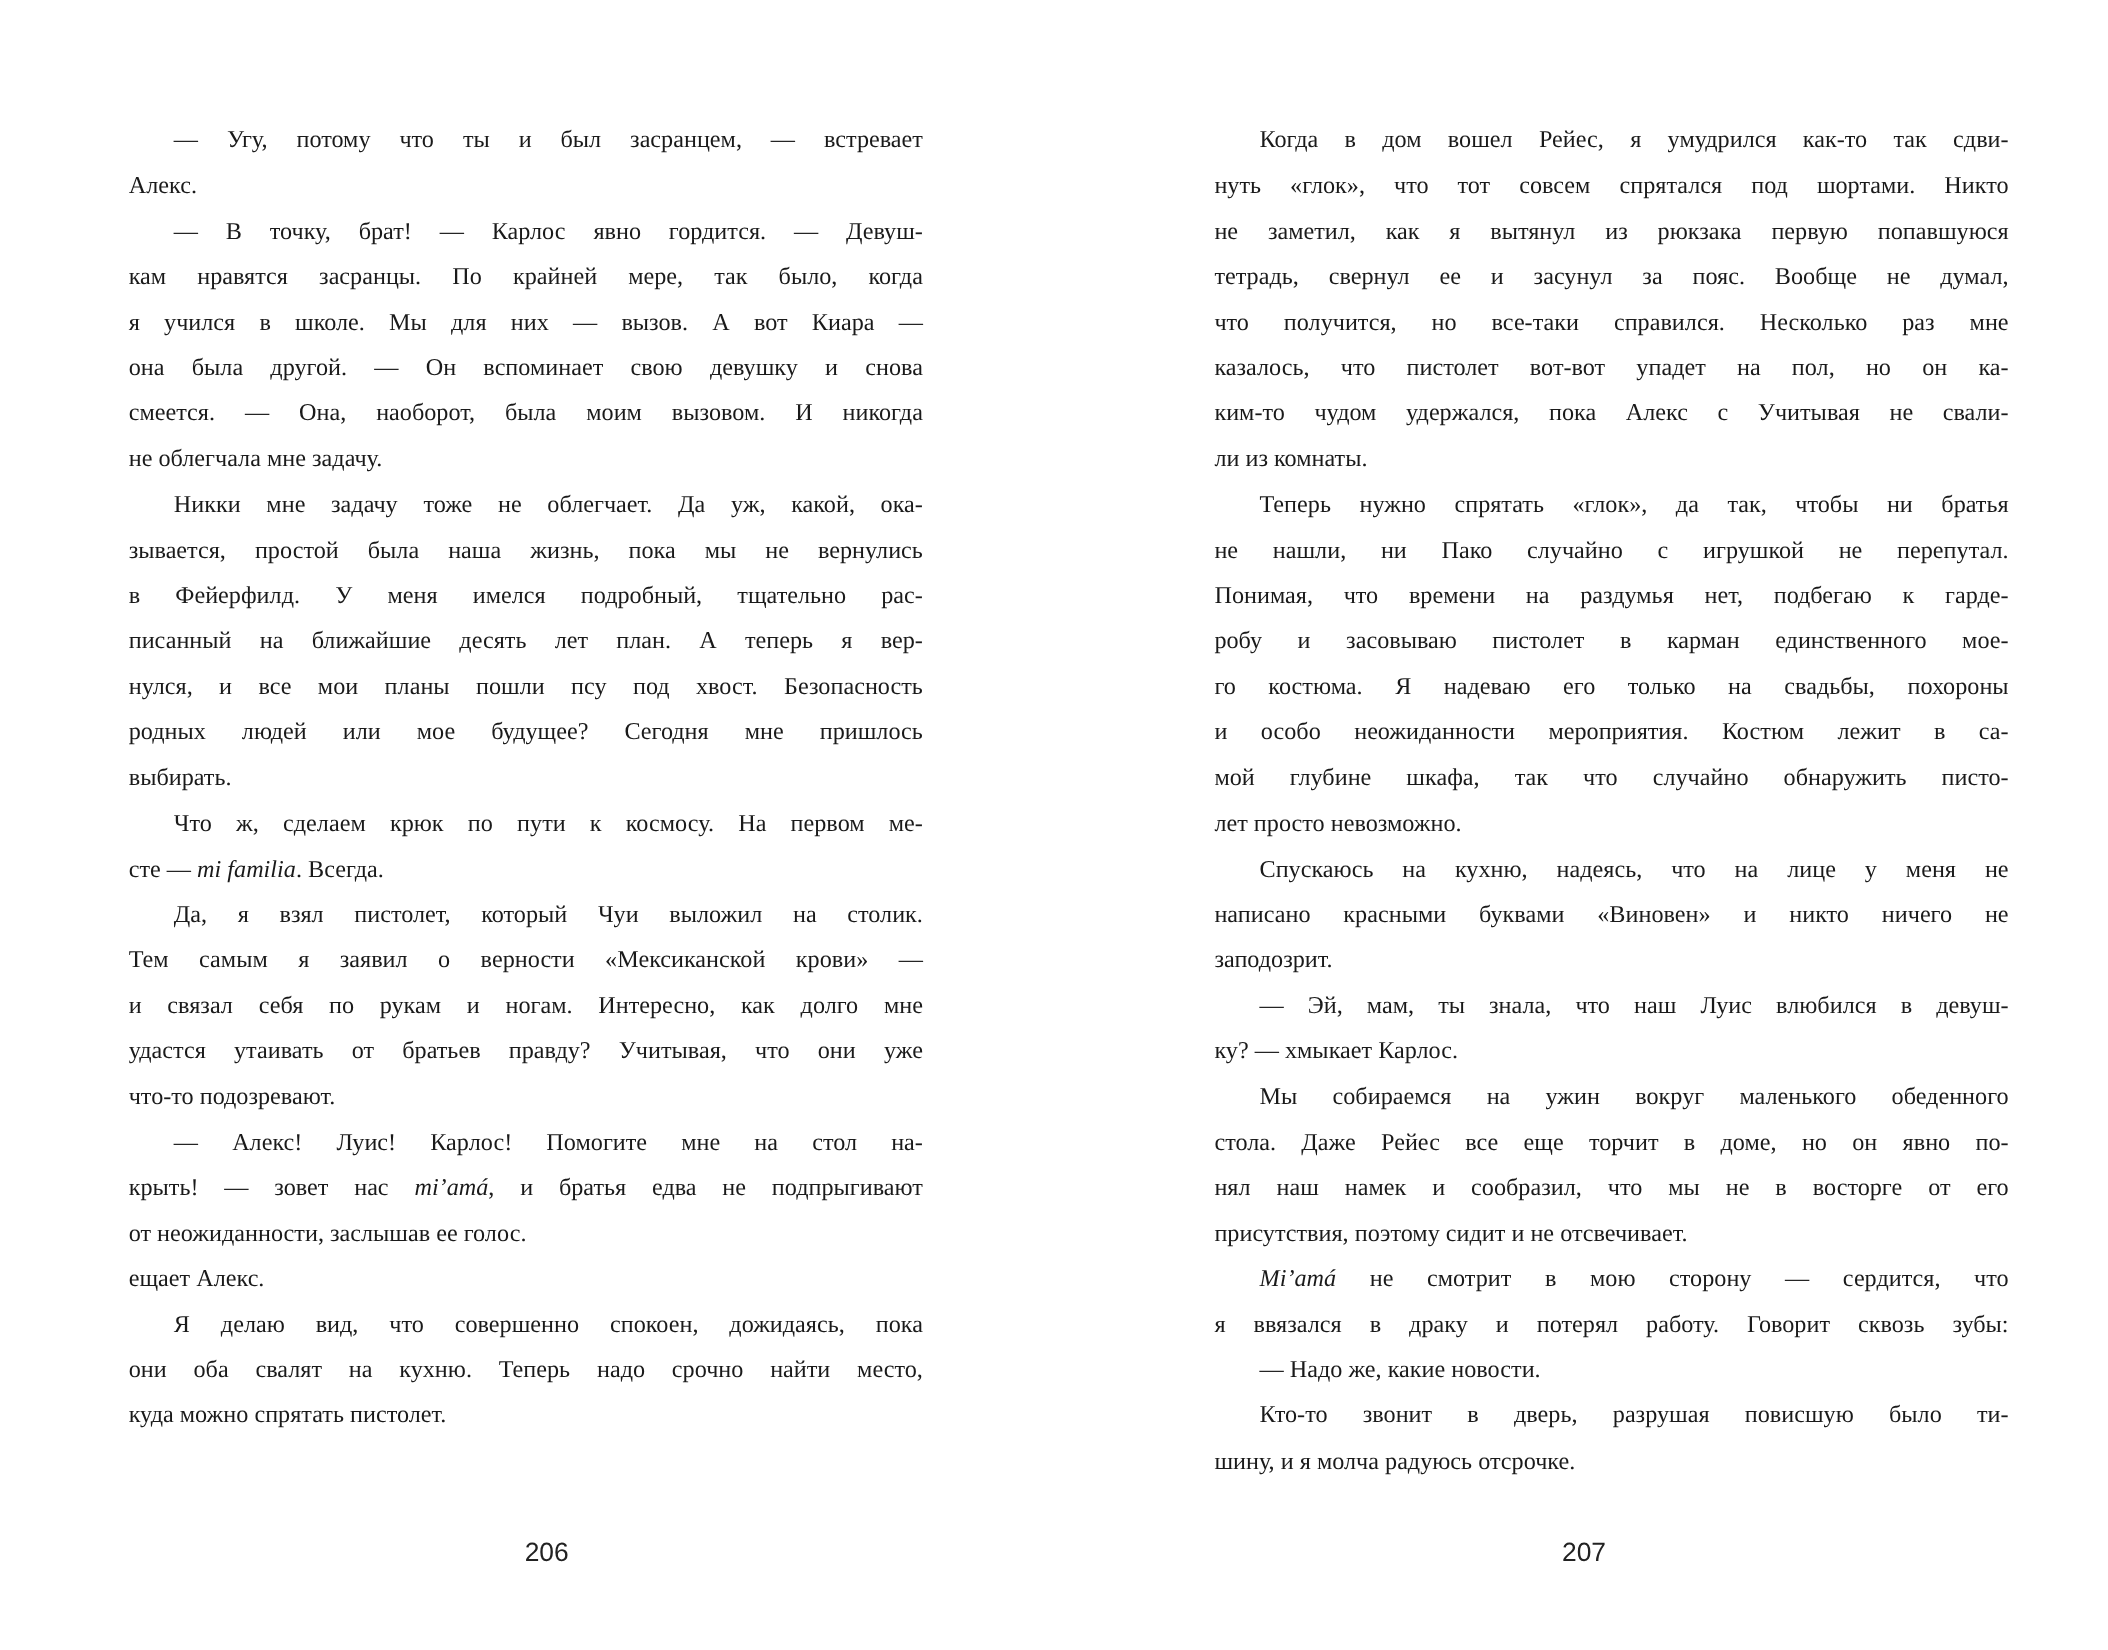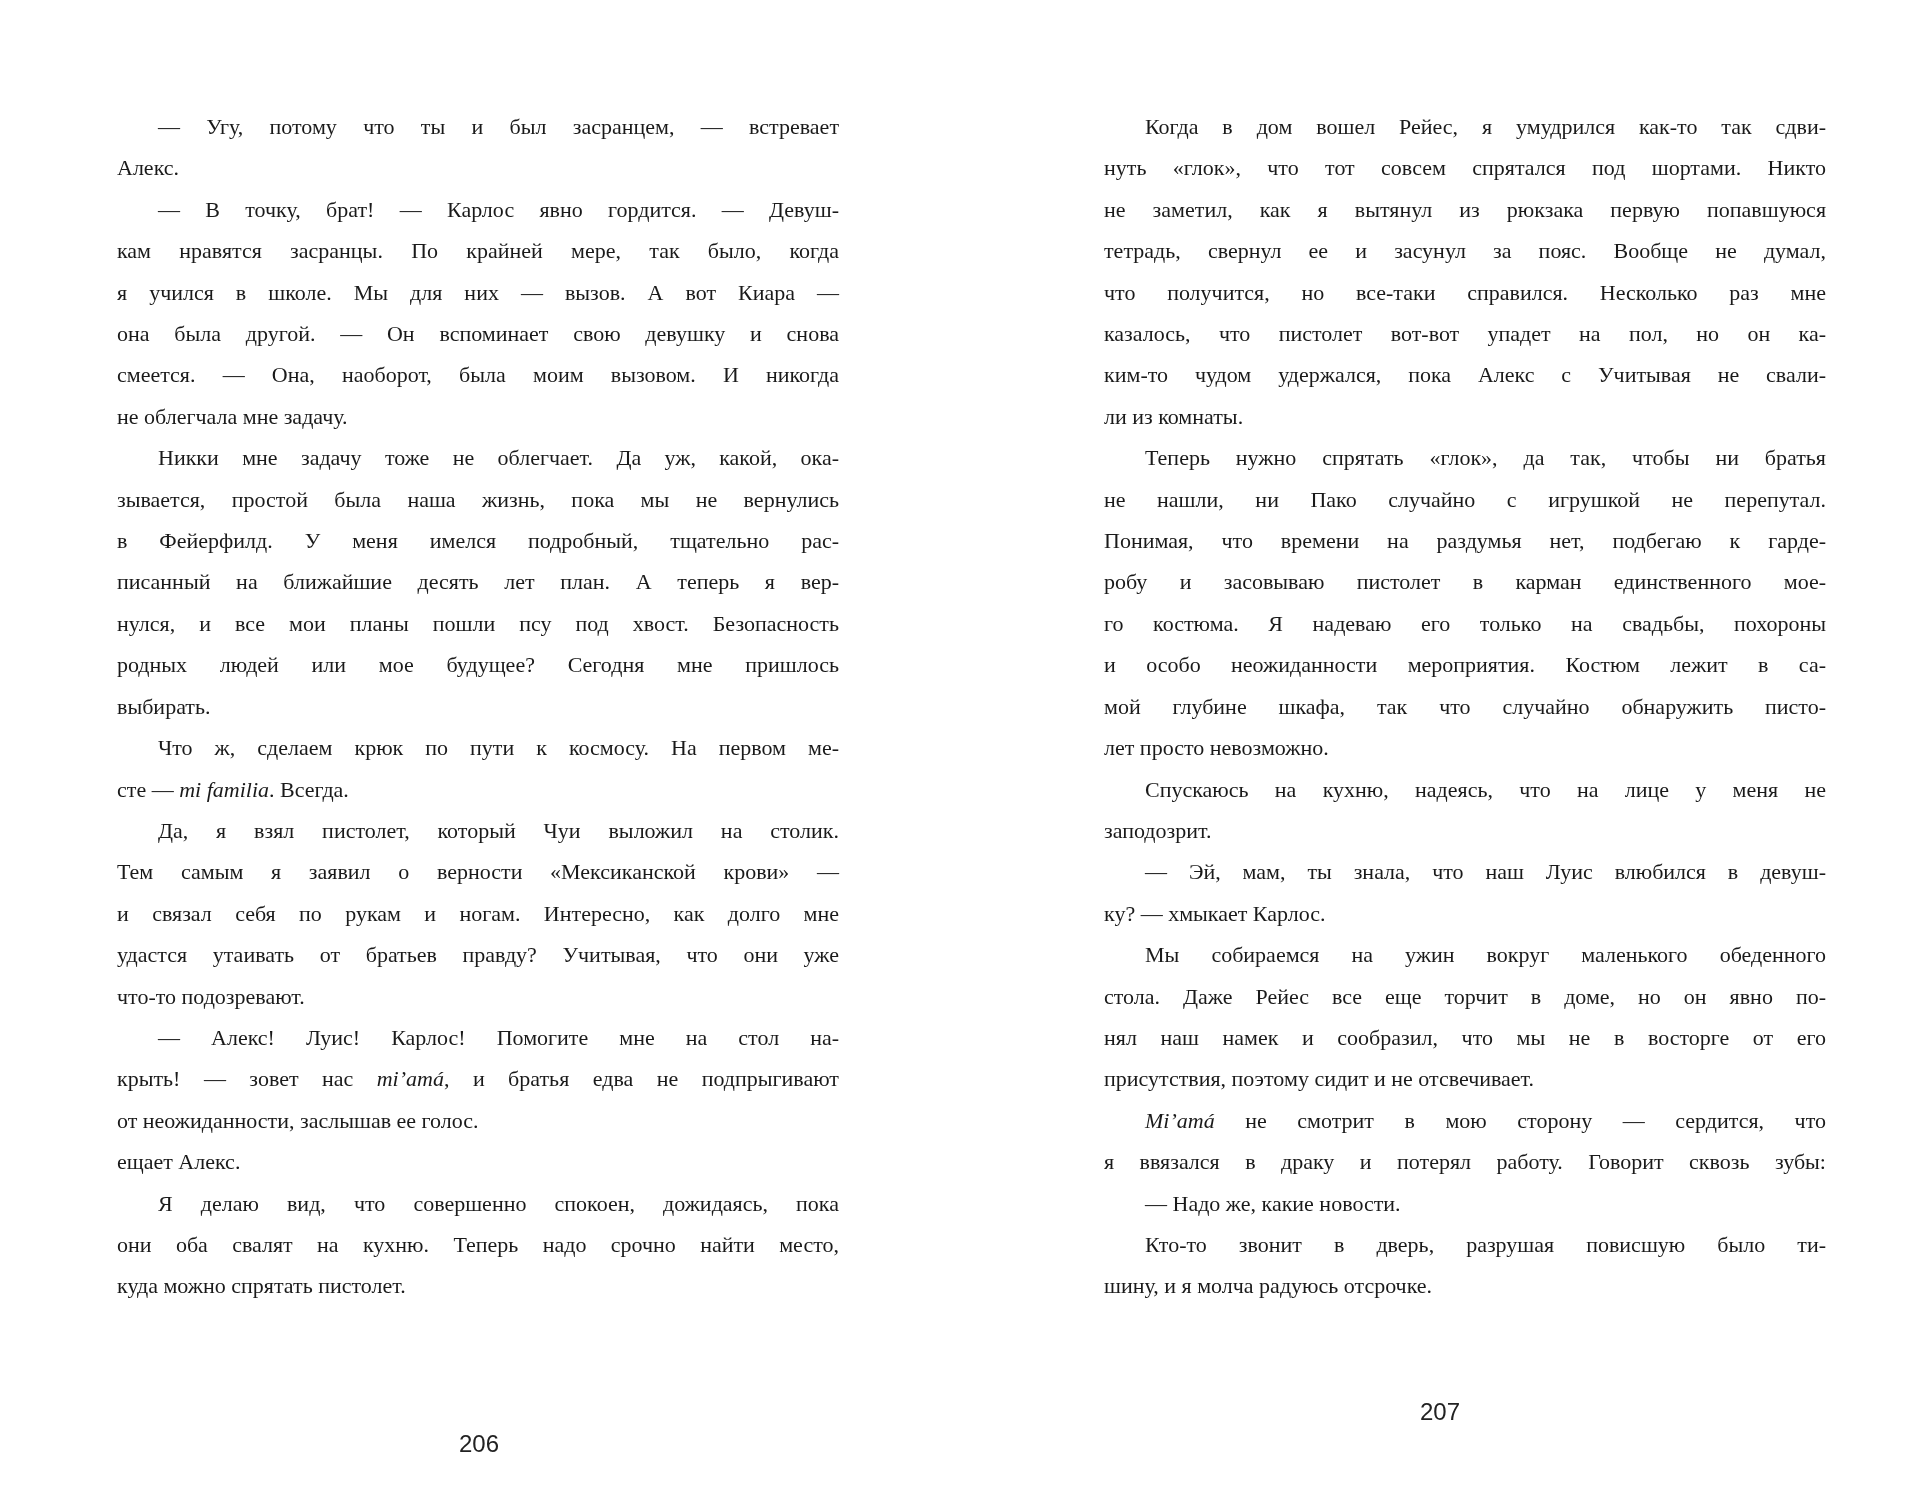"написано красными буквами «Виновен» и" span.line { html: none -> <span>написано красными буквами «Виновен» и никто ничего не</span> }
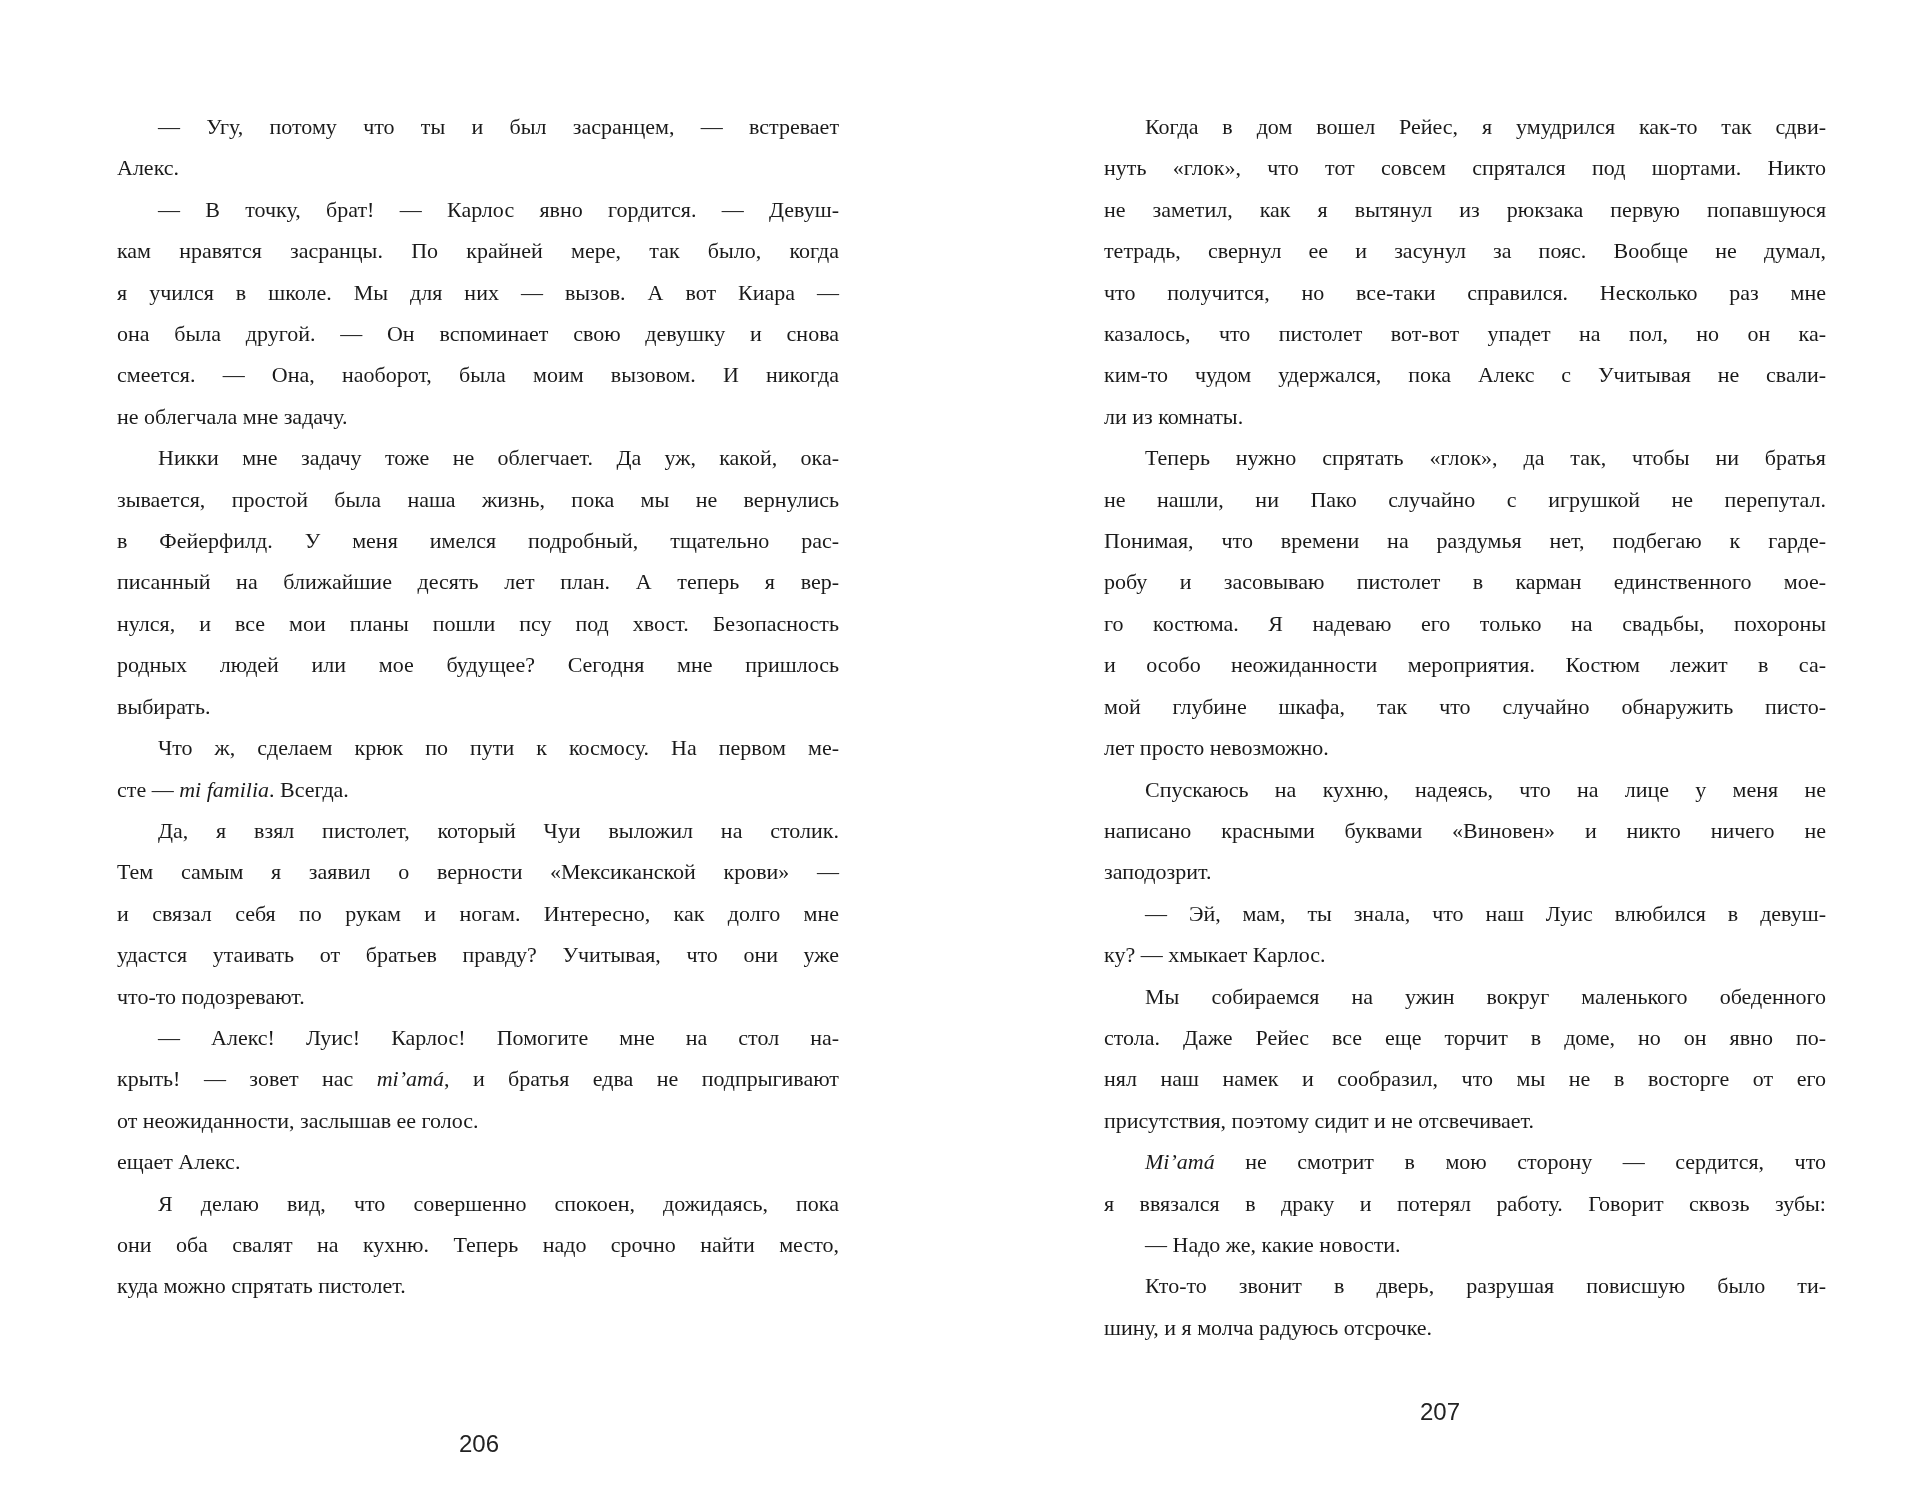"206" .folio.left { left: 419px -> 437px; margin-top: 32px -> none }
